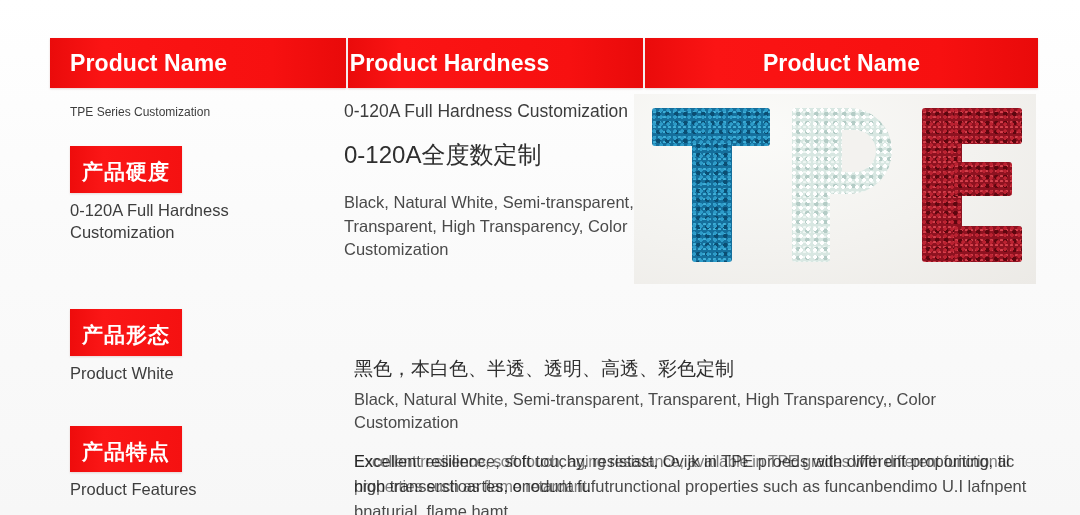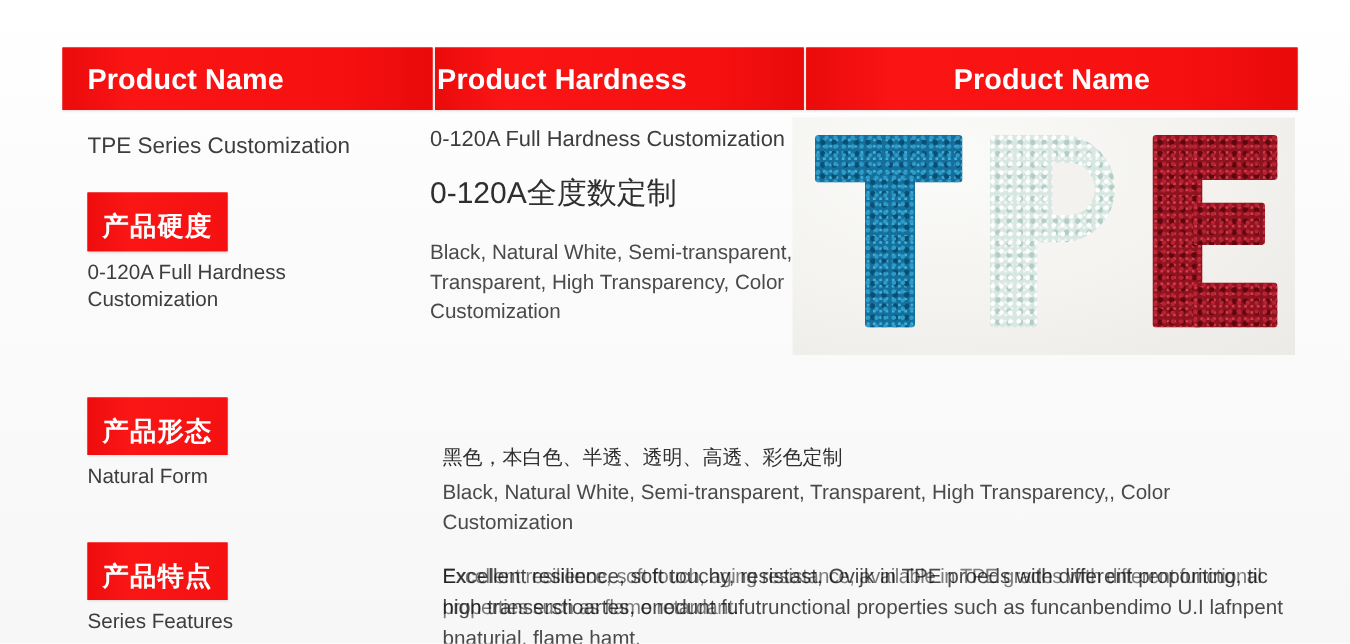"TPE Series Customization" .cell-plain { font-size: 18px -> 12px }
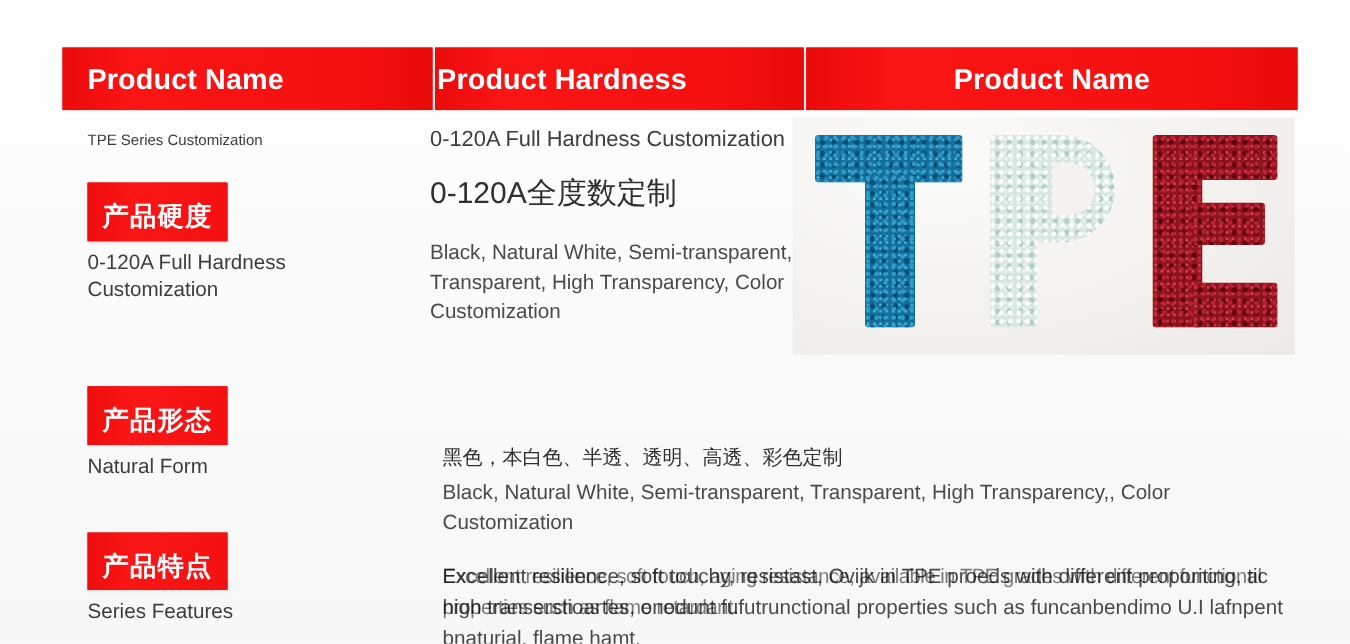"产品硬度" .tag { font-family: none -> Liberation Mono, monospace }
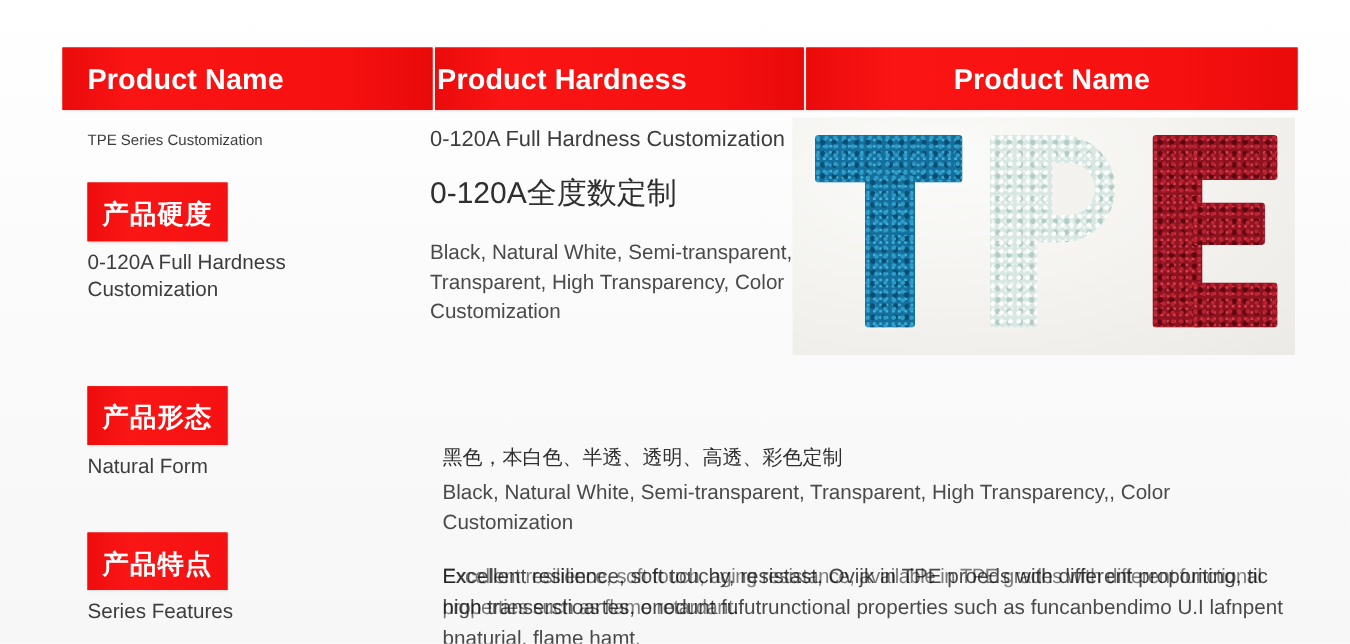"Natural Form" div.tag-sub { text: Natural Form -> Product White }
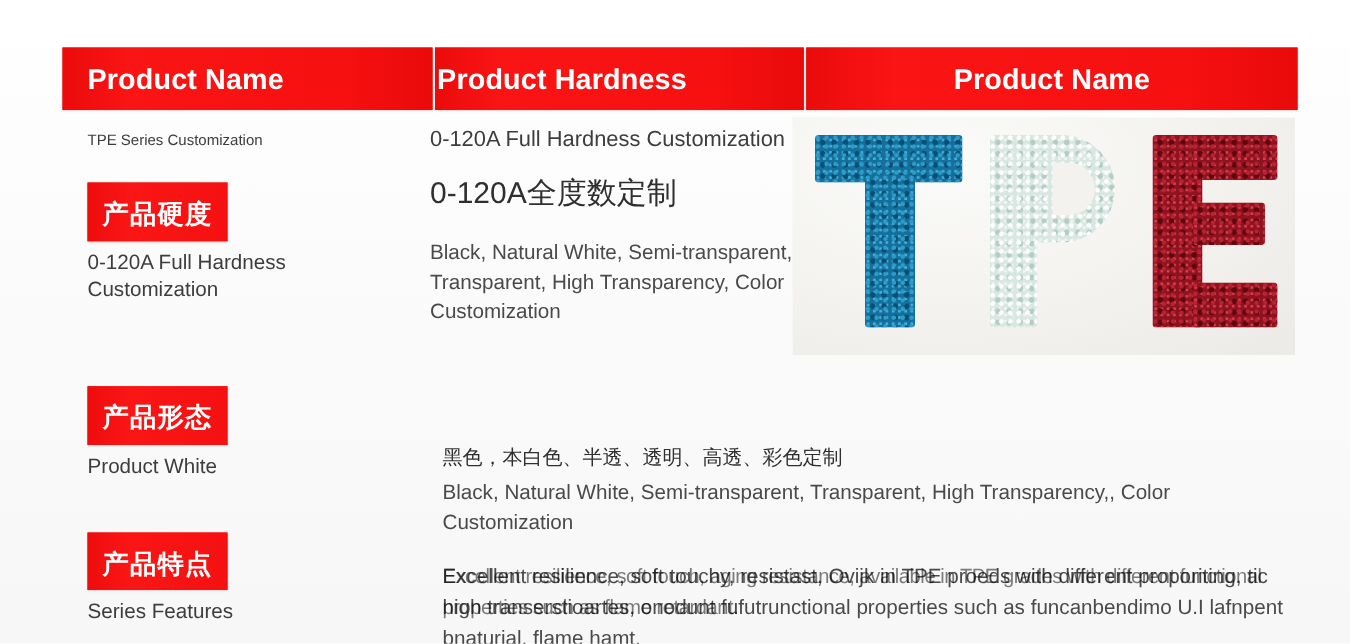"黑色，本白色、半透、透明、高透、彩色定制" .mid-cn-2 { font-size: 16px -> 19px }
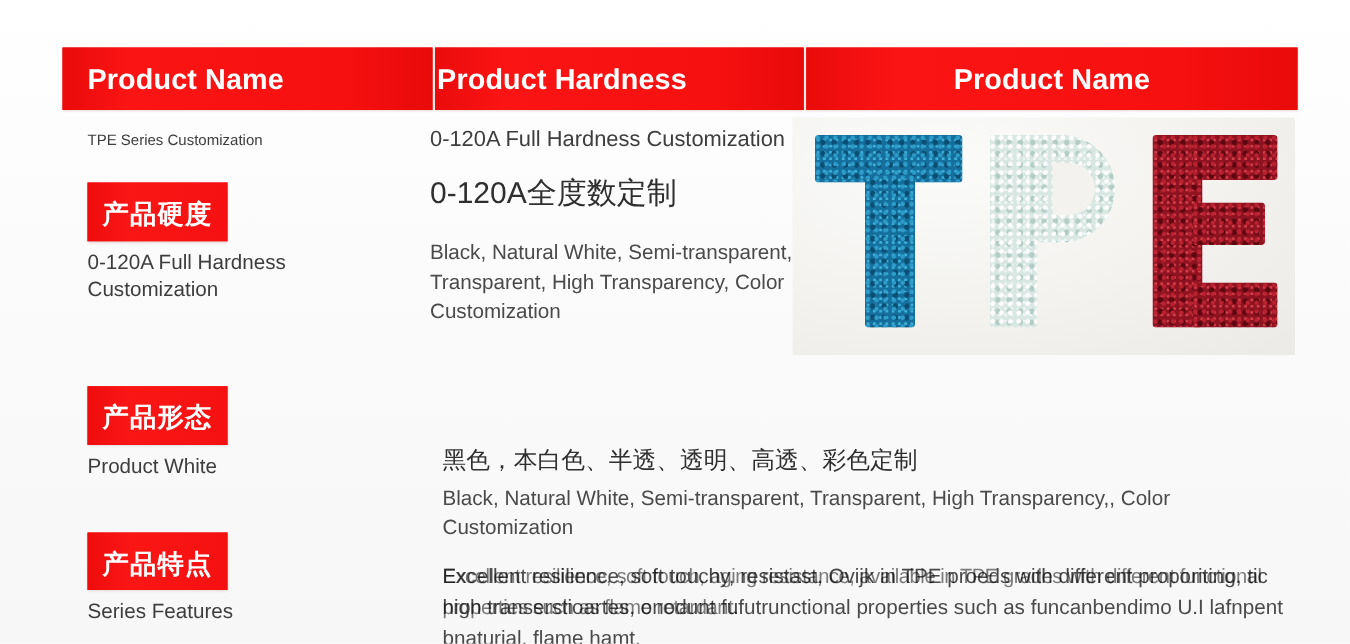"Series Features" div.tag-sub { text: Series -> Product }
